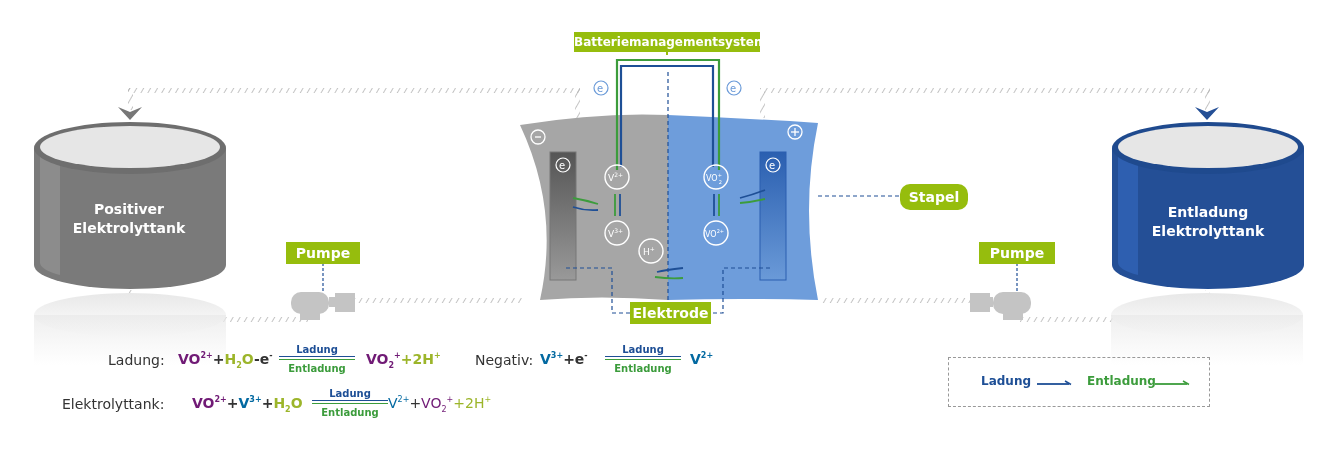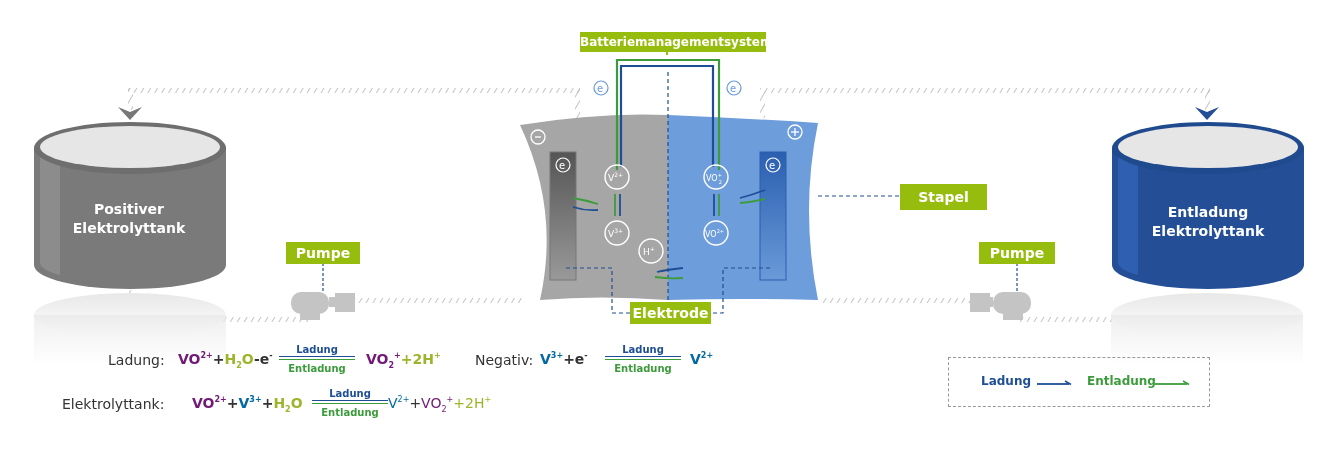"Batteriemanagementsystem" div.lbl { margin-left: 6px -> none }
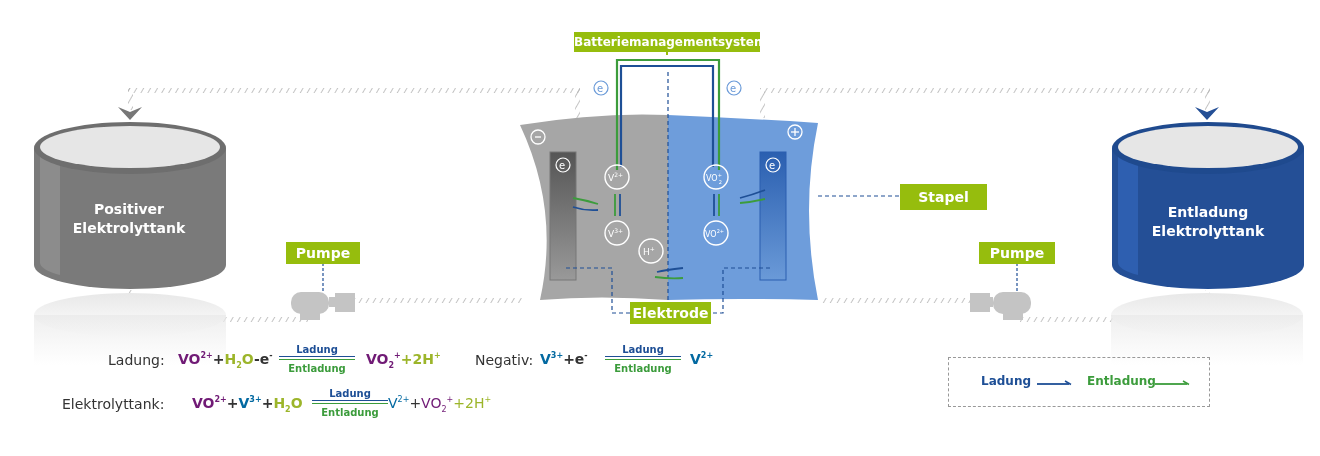"Stapel" div.lbl { border-radius: none -> 10px; width: 87px -> 68px }
